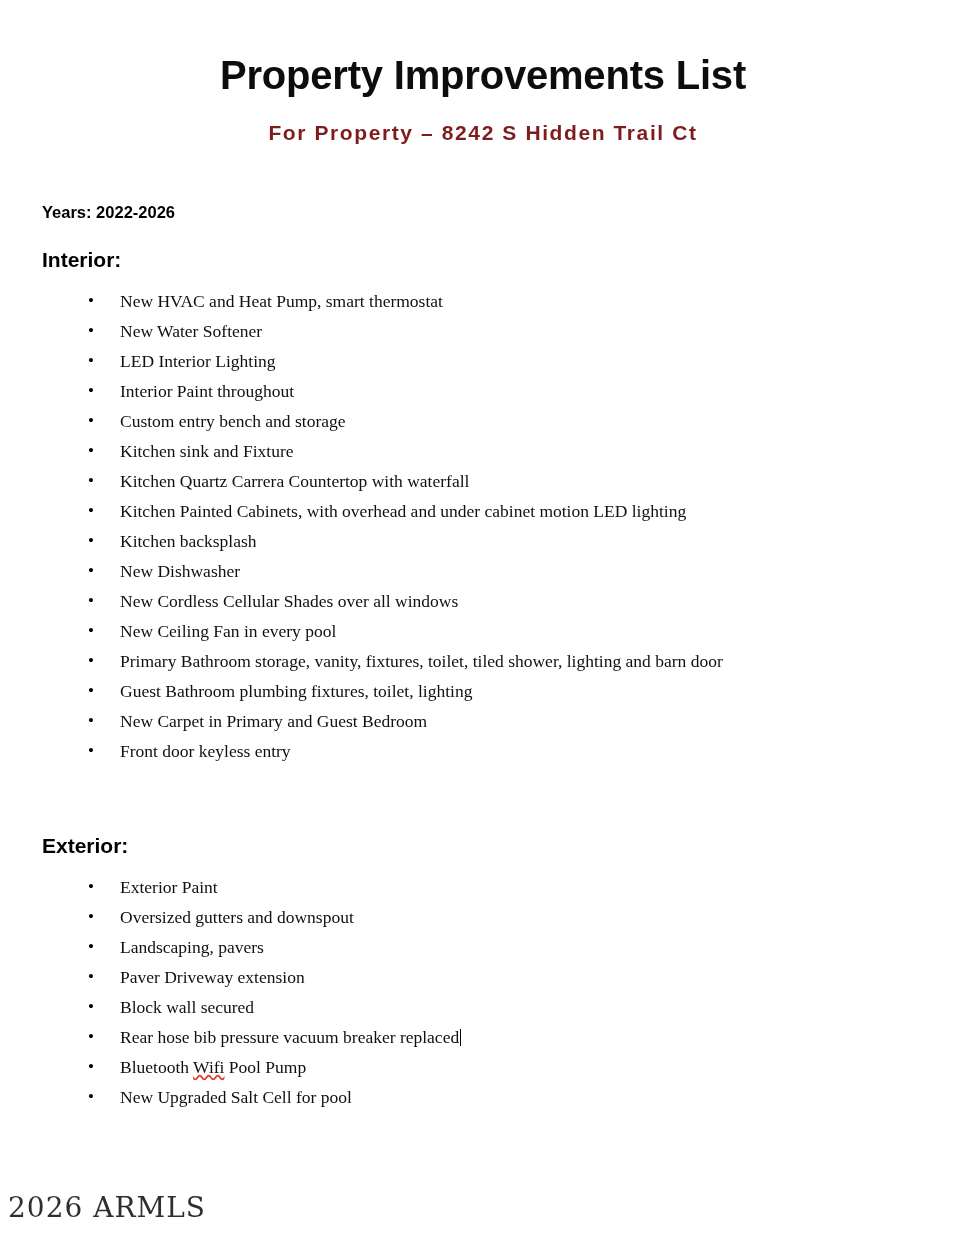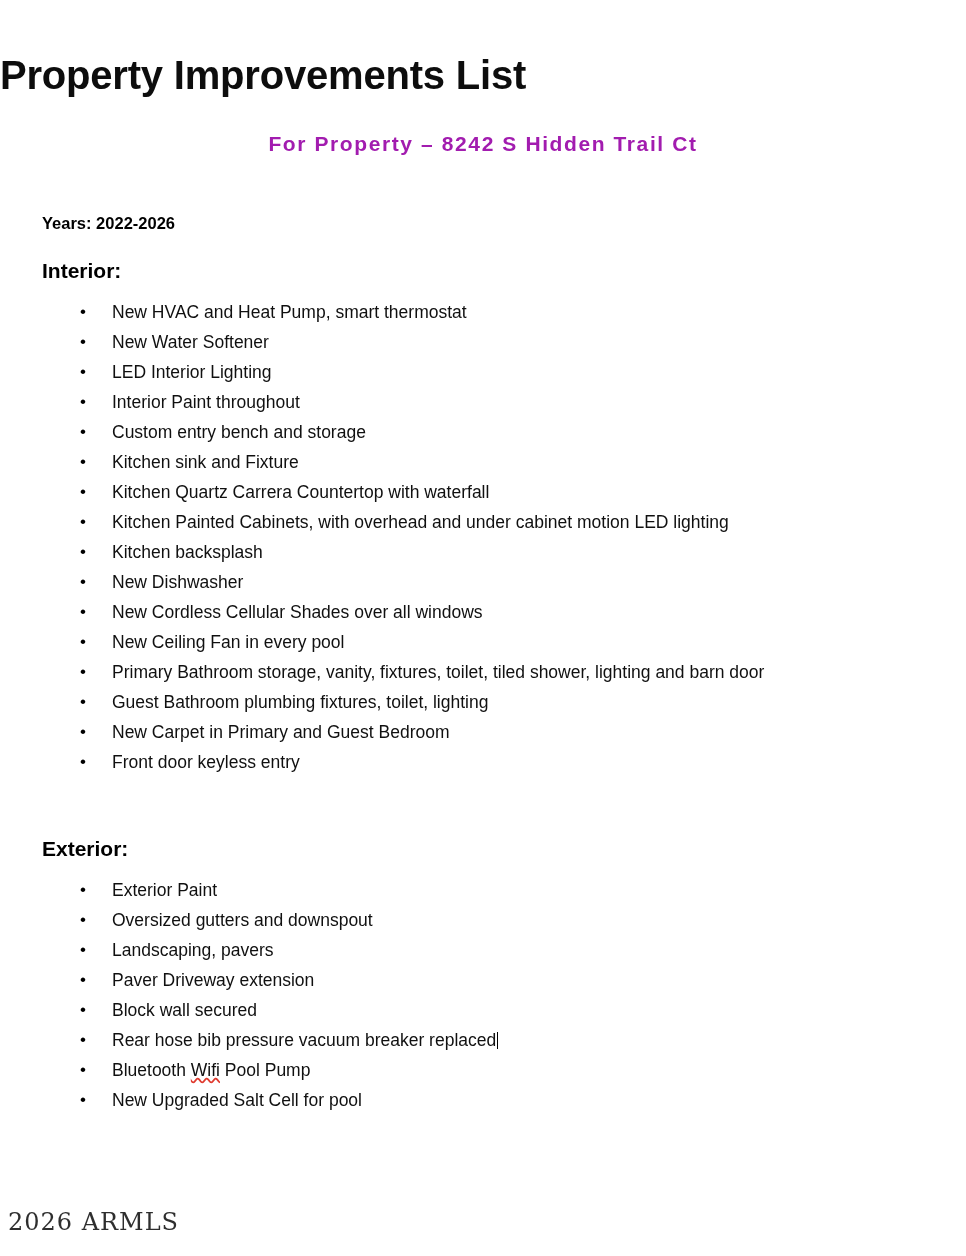"Property Improvements List" .doc-title { text-align: none -> center }
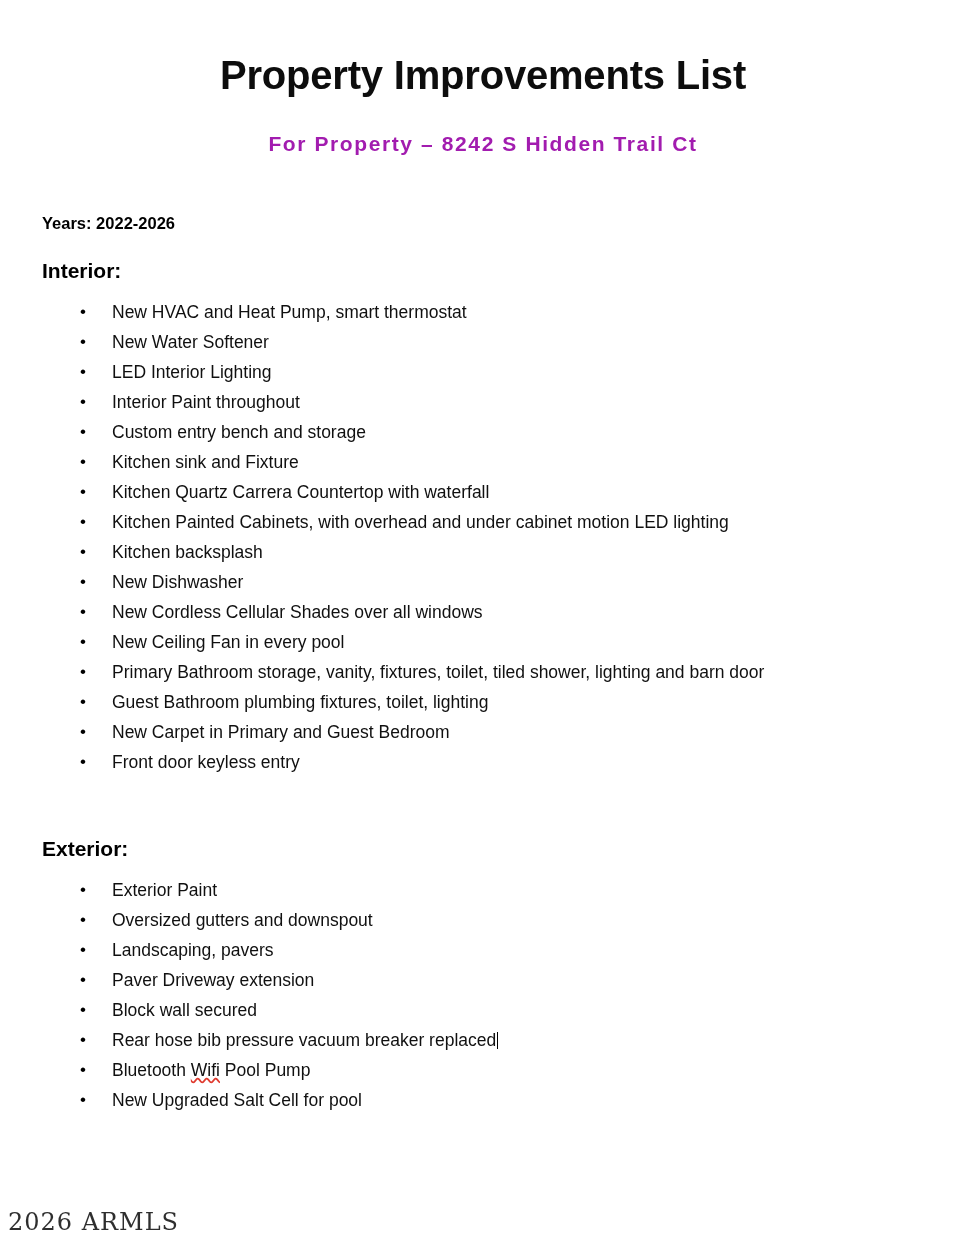"For Property – 8242 S" .doc-subtitle { color: #a21caf -> #7f1d1d; margin: 12px -> 1px }
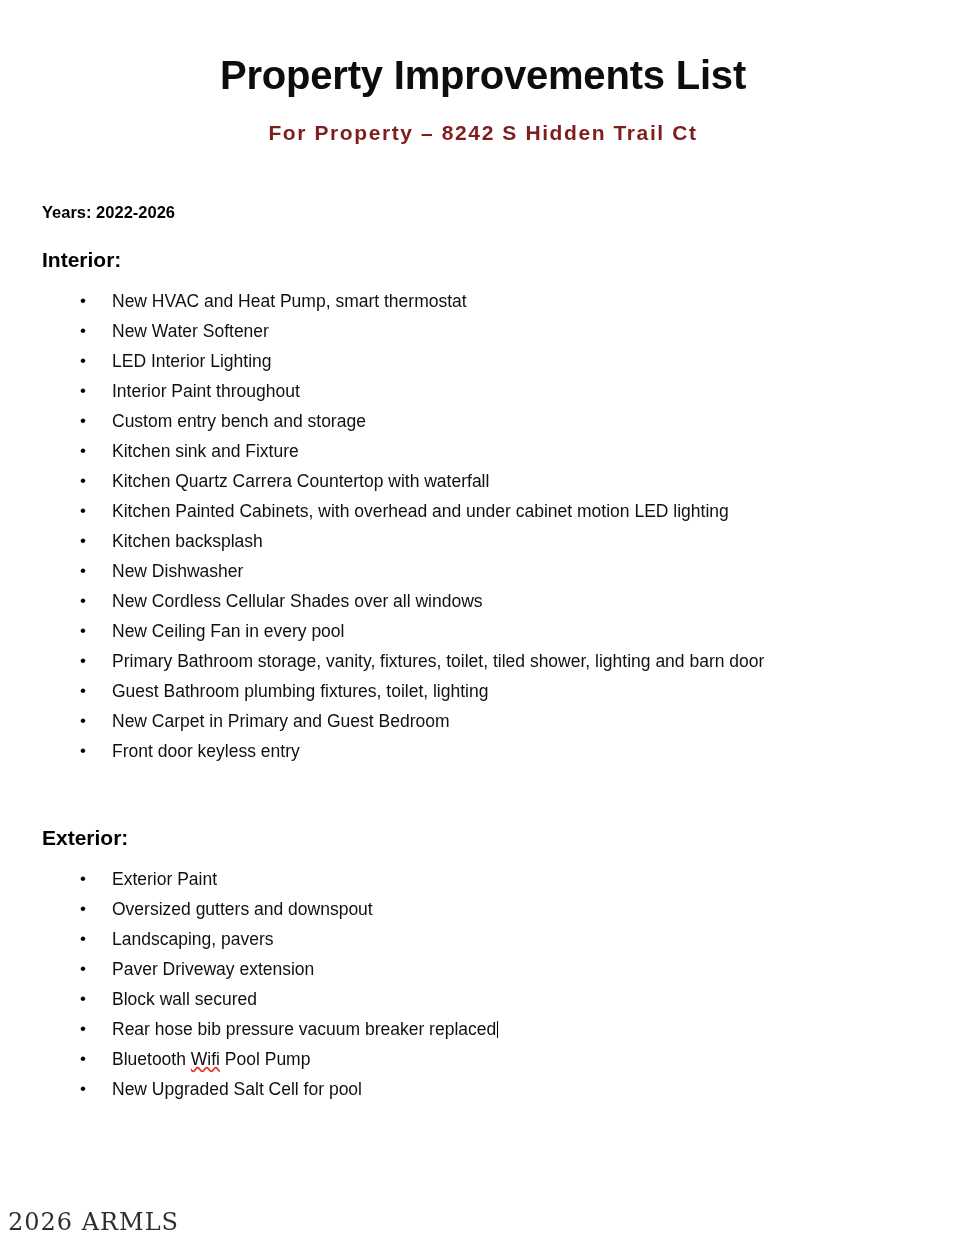"New HVAC and Heat Pump," ul.bullets { font-family: none -> Liberation Serif, serif; margin: 0 -> 8px }
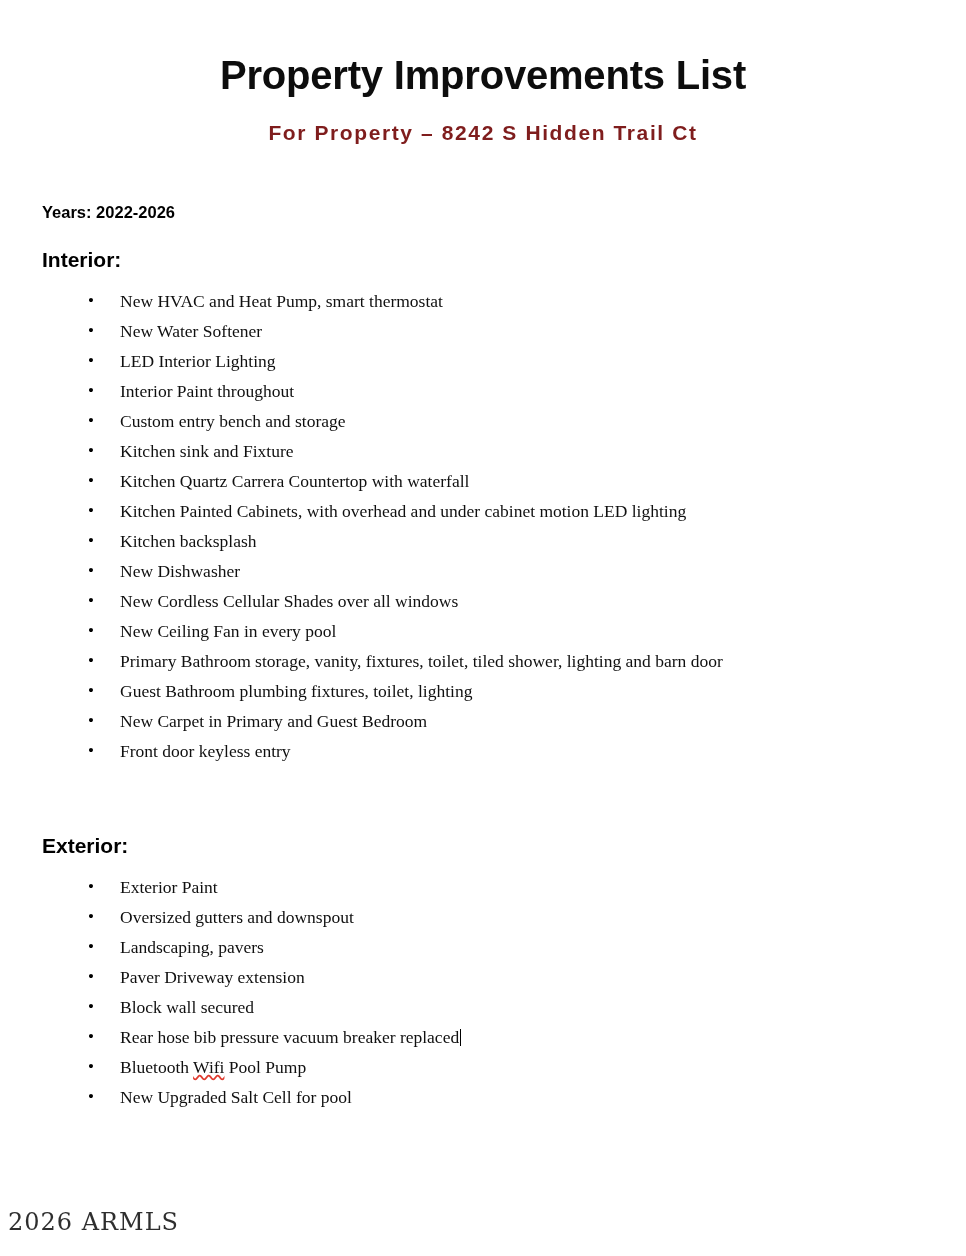"2026 ARMLS" .watermark { bottom: 20px -> 32px; font-size: 24px -> 28px }
